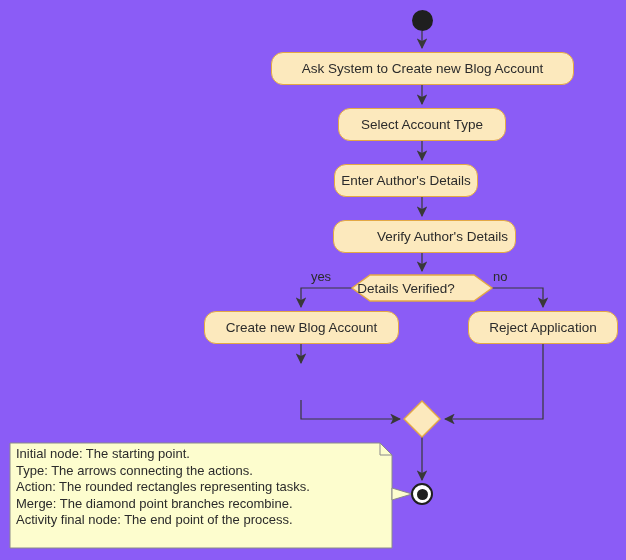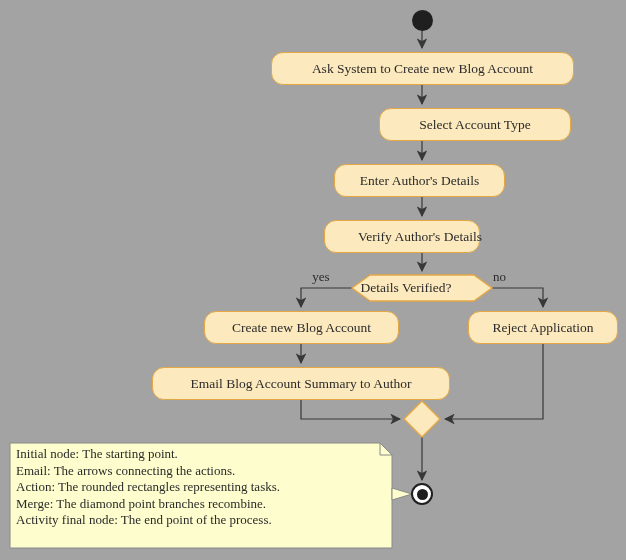"Ask System to Create new" #canvas { background: #a3a3a3 -> #8b5cf6; font-family: Liberation Serif, serif -> Liberation Sans, sans-serif }
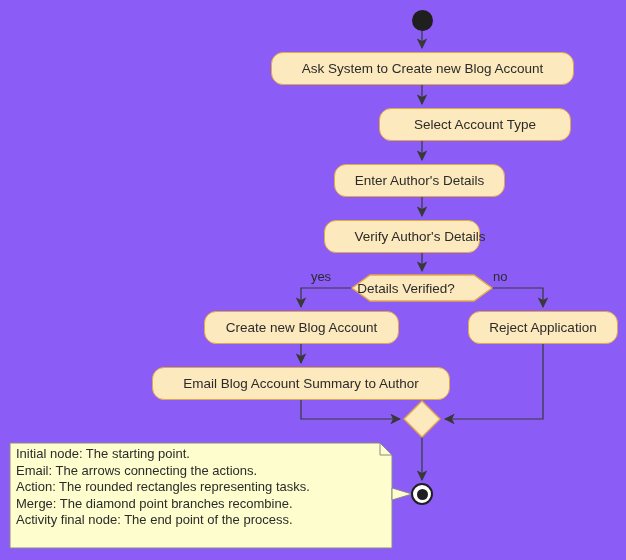"Select Account Type" div.action { margin-left: 41px -> none; width: 192px -> 168px }
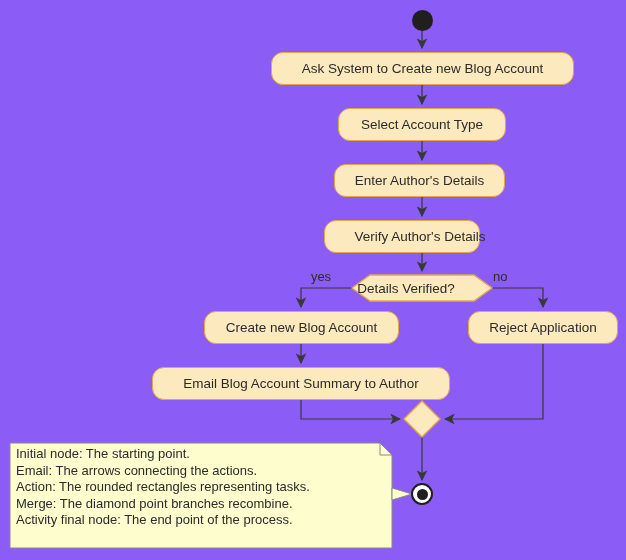"Enter Author's Details" div.action { width: 171px -> 144px }
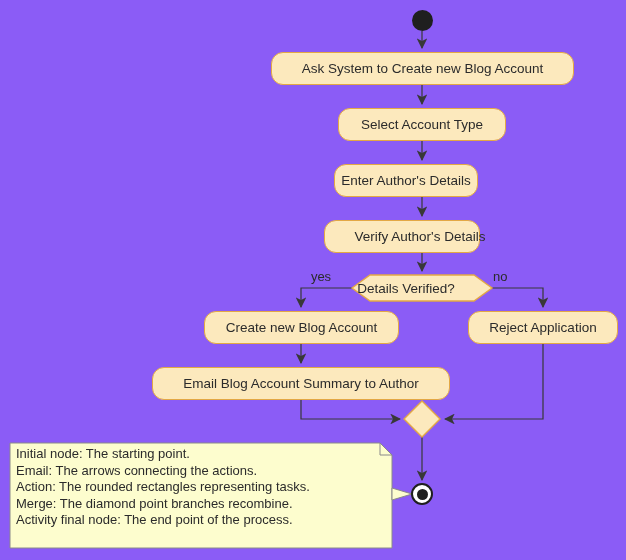"Verify Author's Details" div.action { left: 324px -> 333px; width: 156px -> 183px }
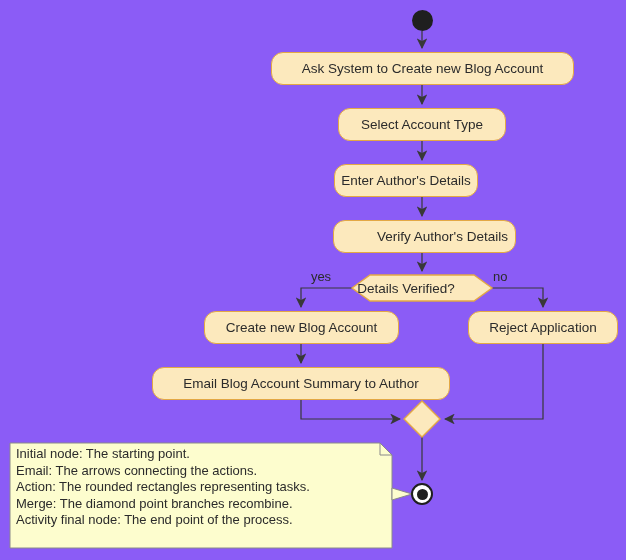"Email Blog Account Summary to" div.action { html: <div>Email Blog Account Summary to Author</div> -> none }
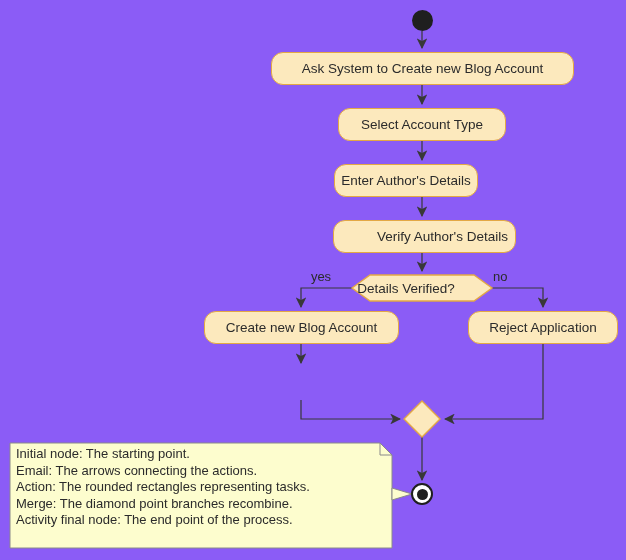"Email: The arrows connecting the" div { text: Email -> Type }
